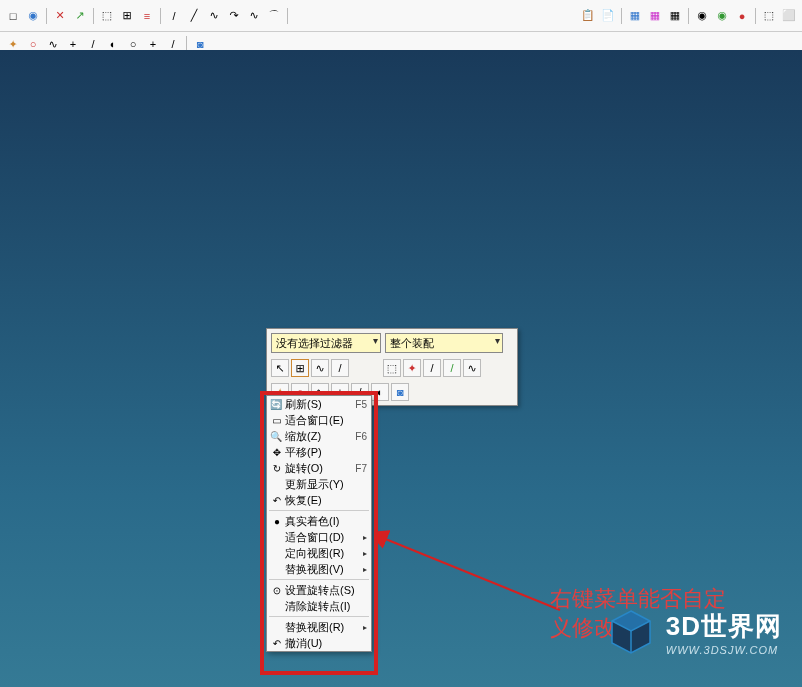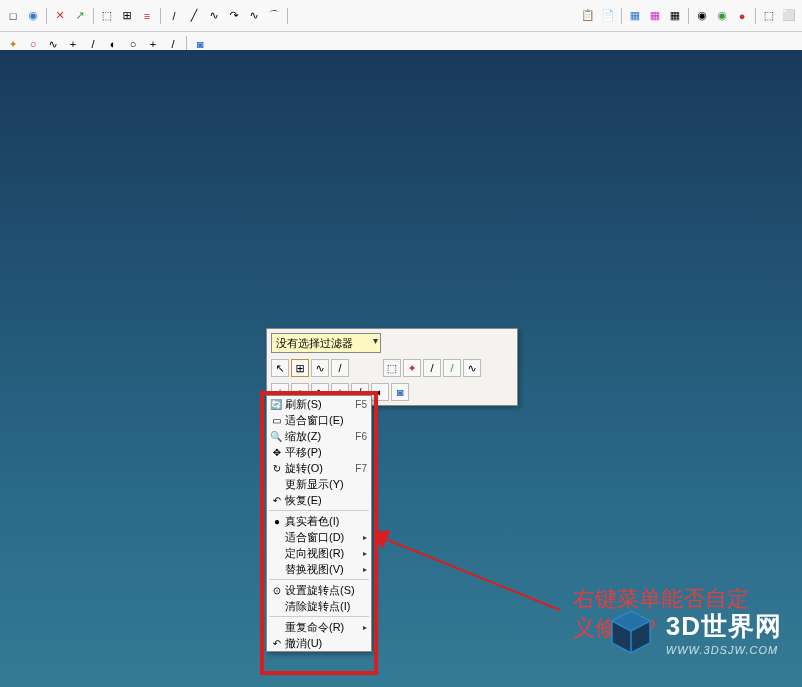"整个装配" span.ft-sel-wrap { html: none -> <span> <select> <option>整个装配</option> </select> </span> }
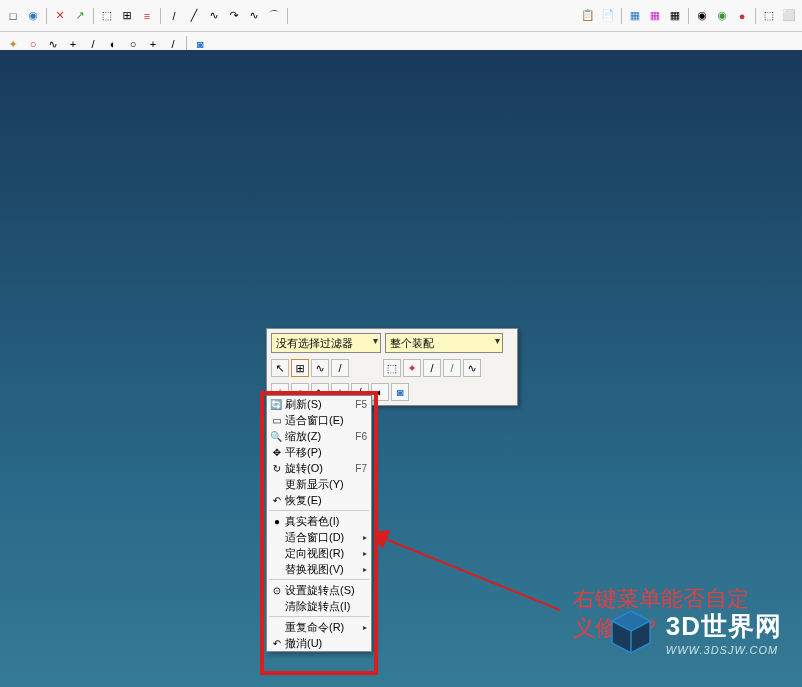"右键菜单能否自定" .annotation { margin-left: 23px -> none }
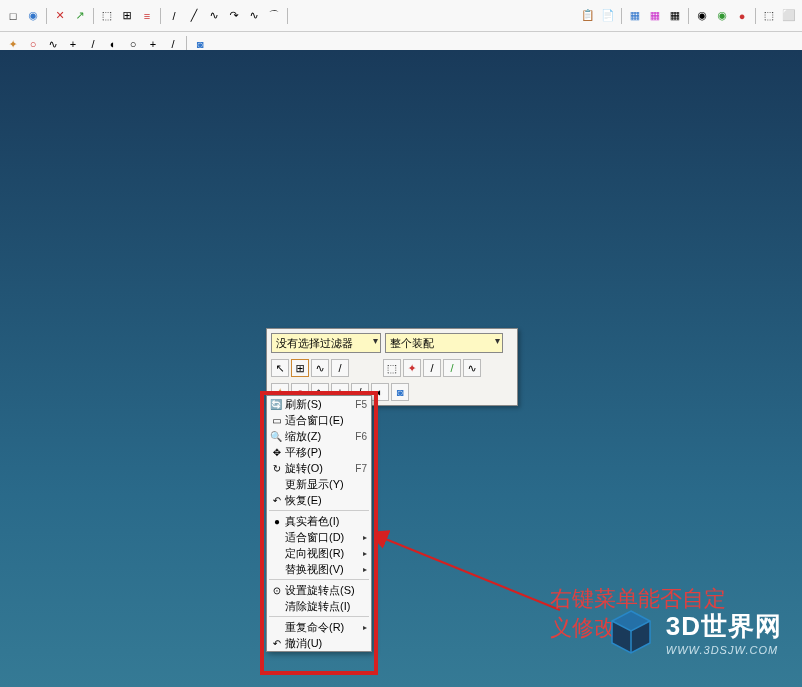"重复命令(R)" span.menu-label { text: 重复命令 -> 替换视图 }
